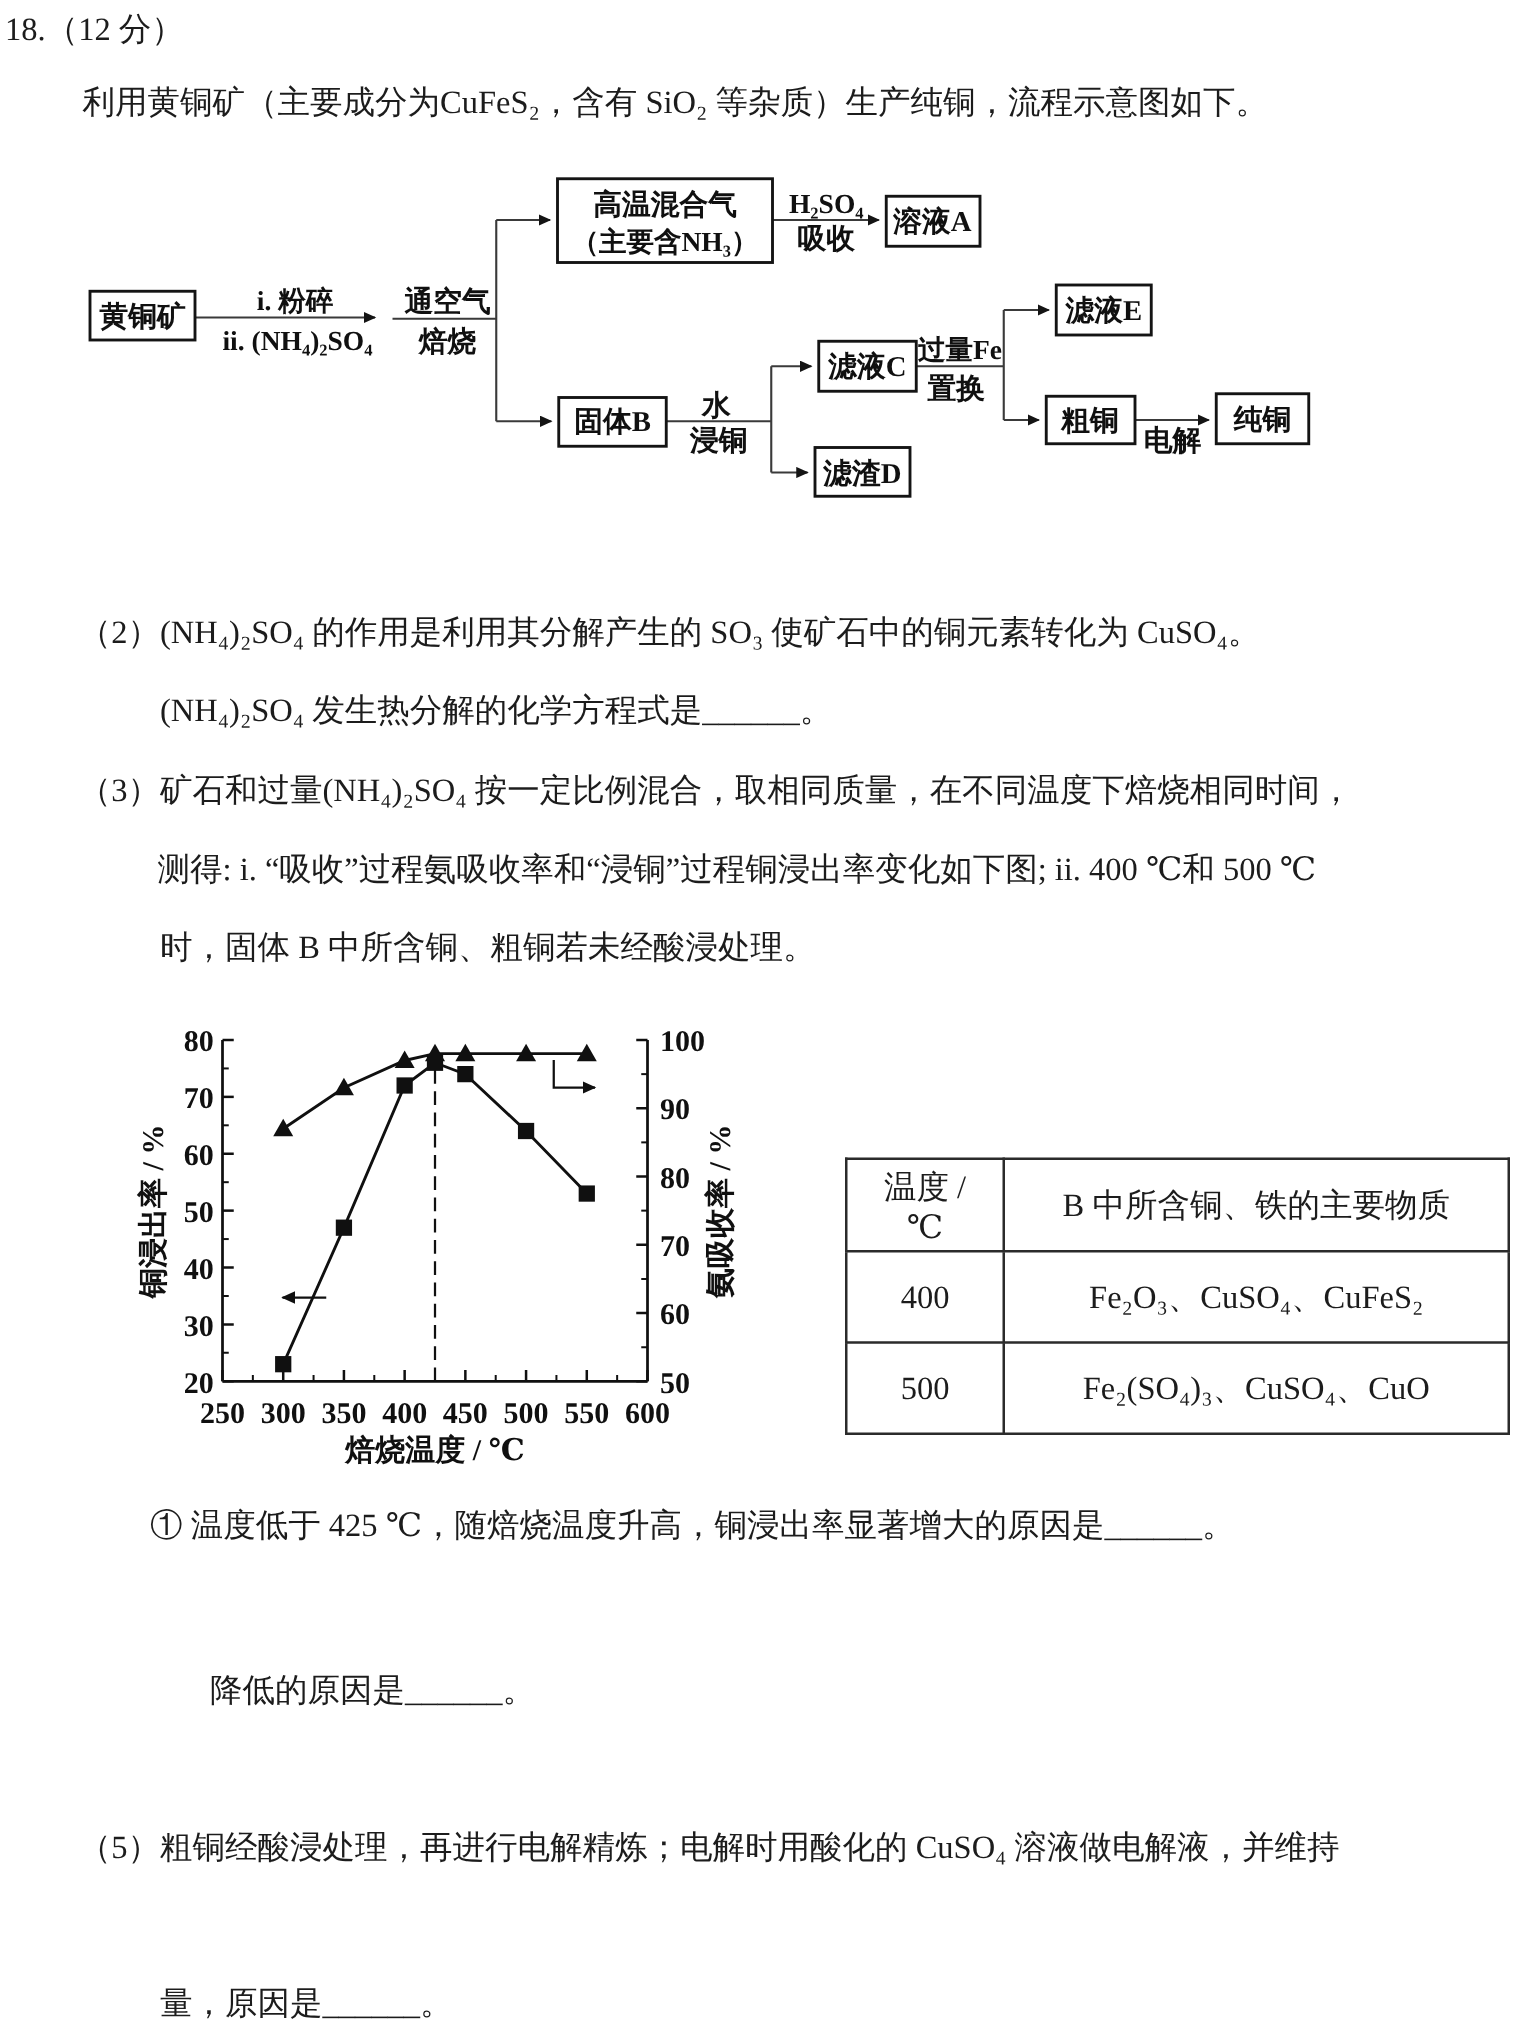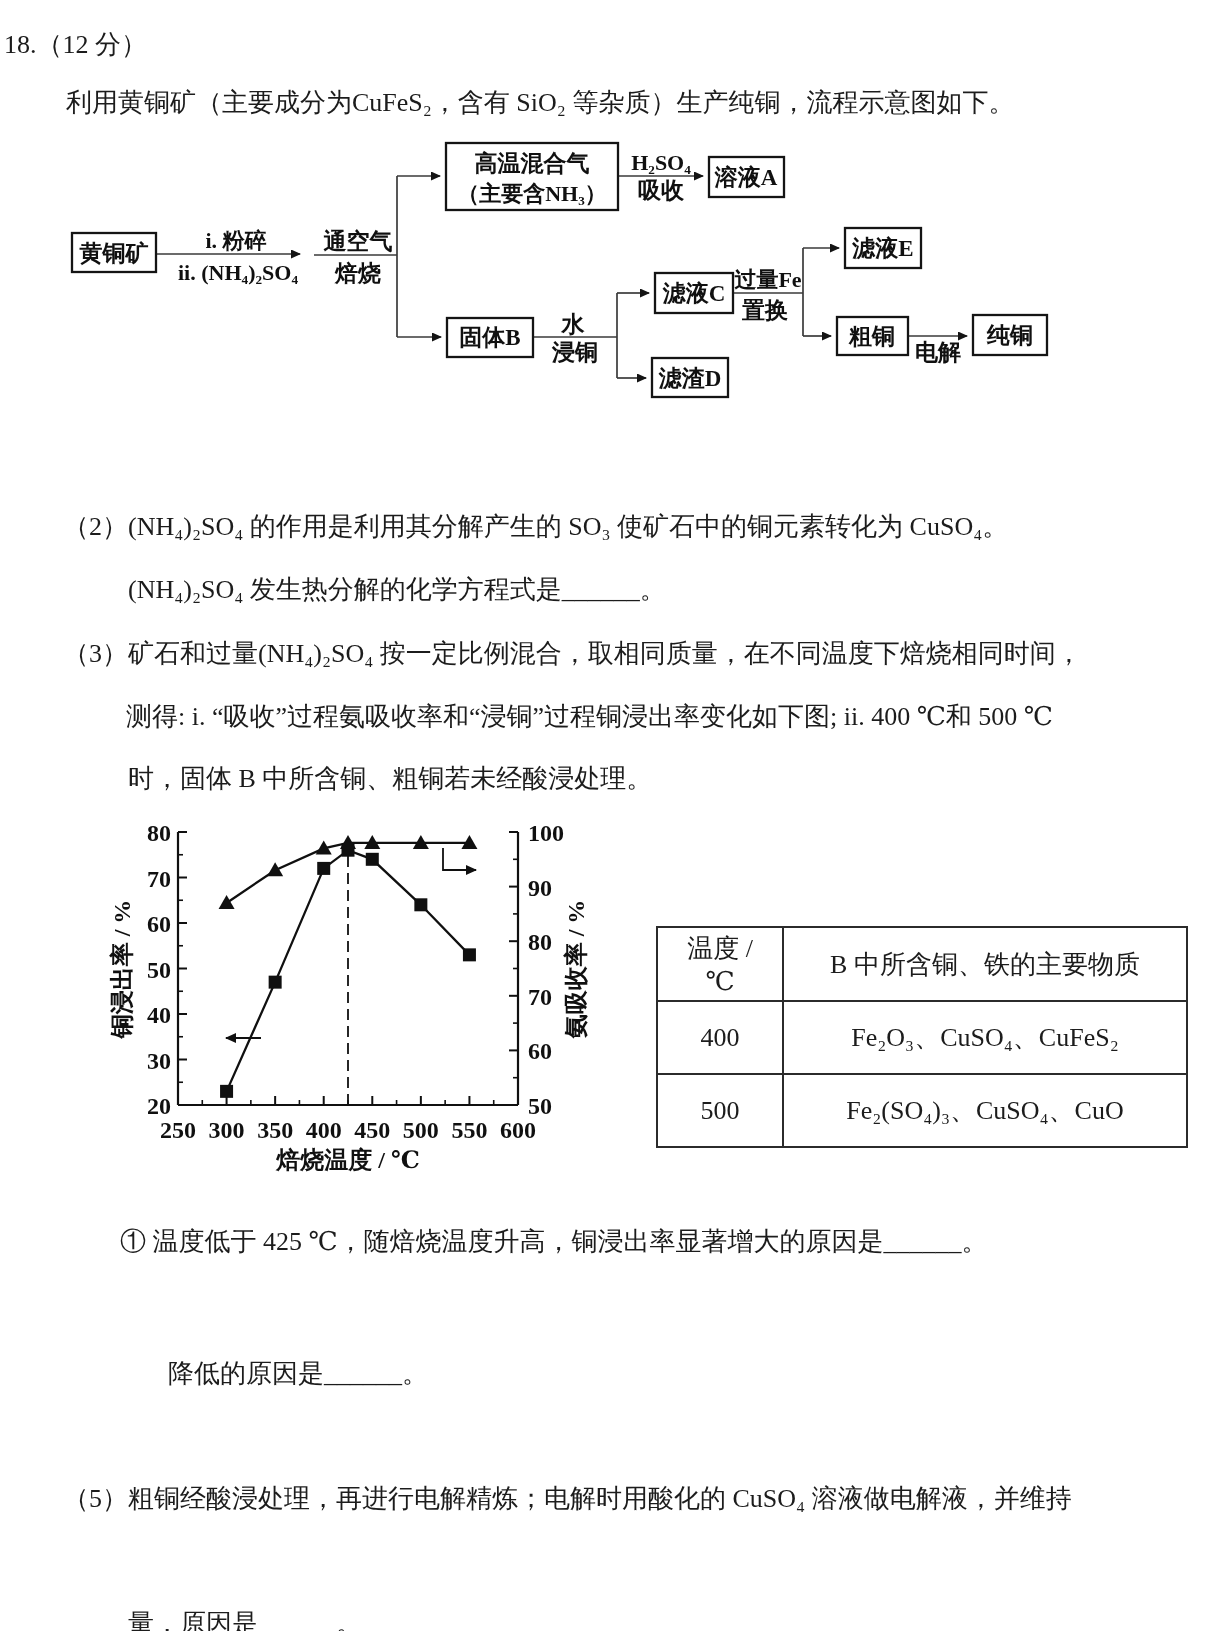"18.（12 分）" .line { margin-top: 21px -> none }
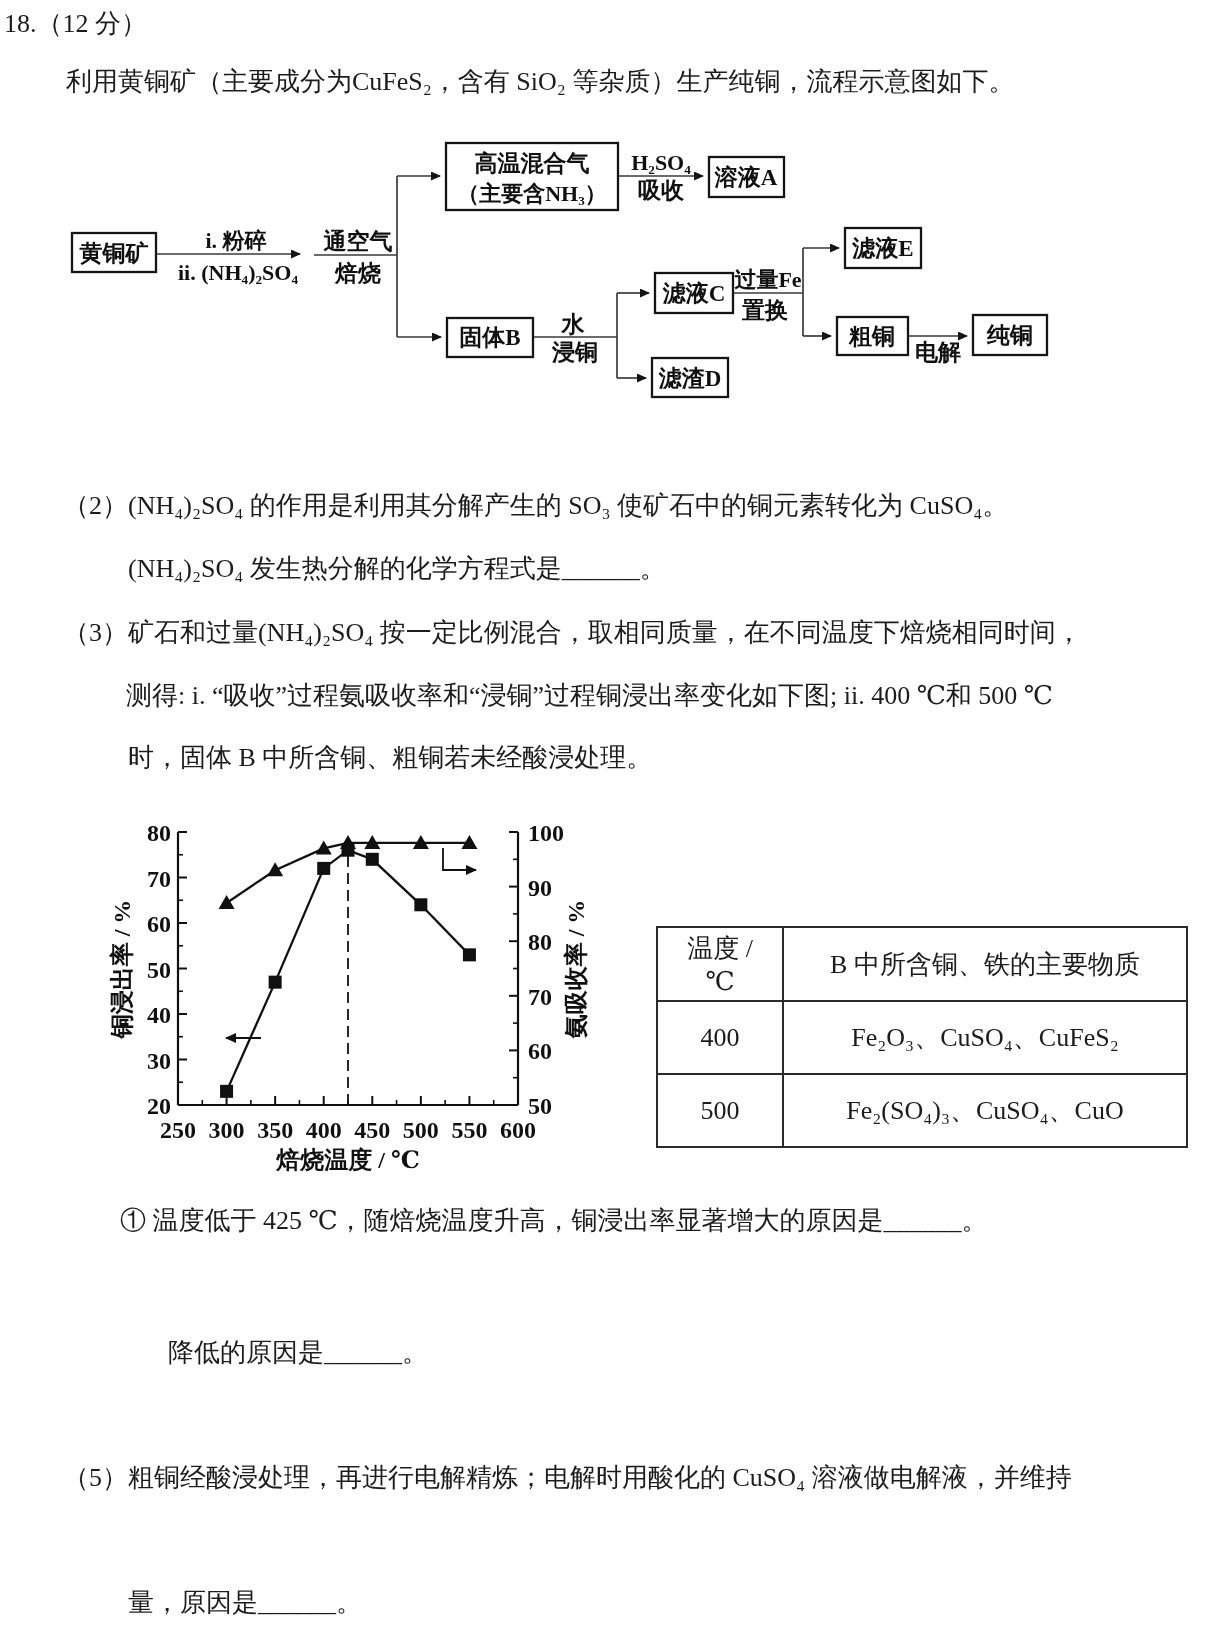"温度 / ℃" .solids { left: 656px -> 676px }
